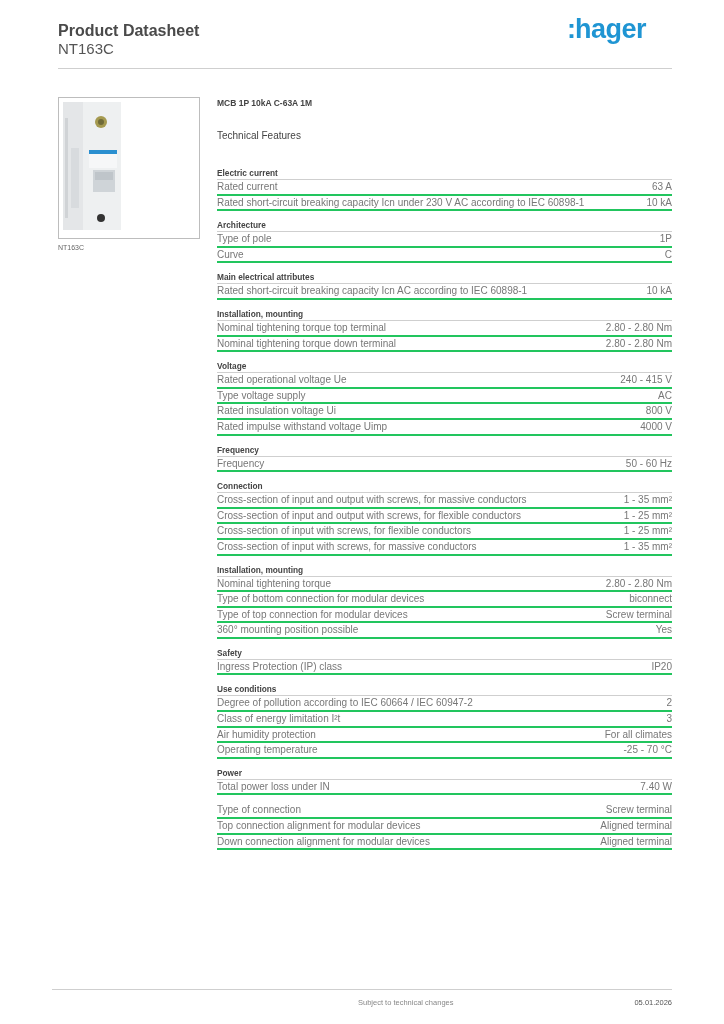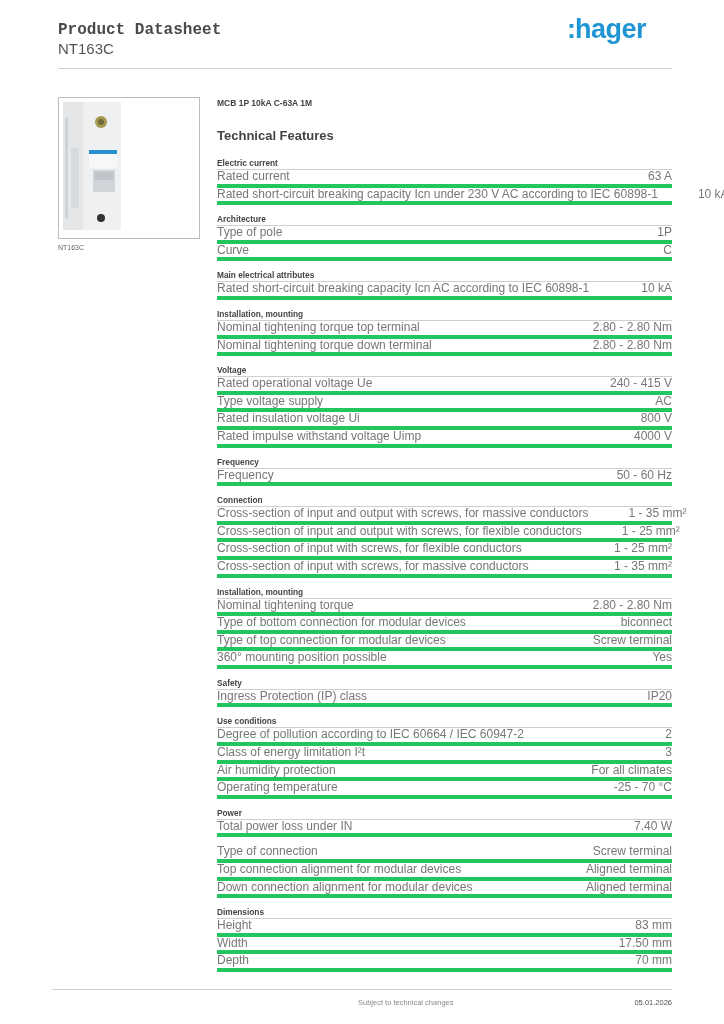"Product Datasheet" .doc-title { font-family: Liberation Mono, monospace -> none }
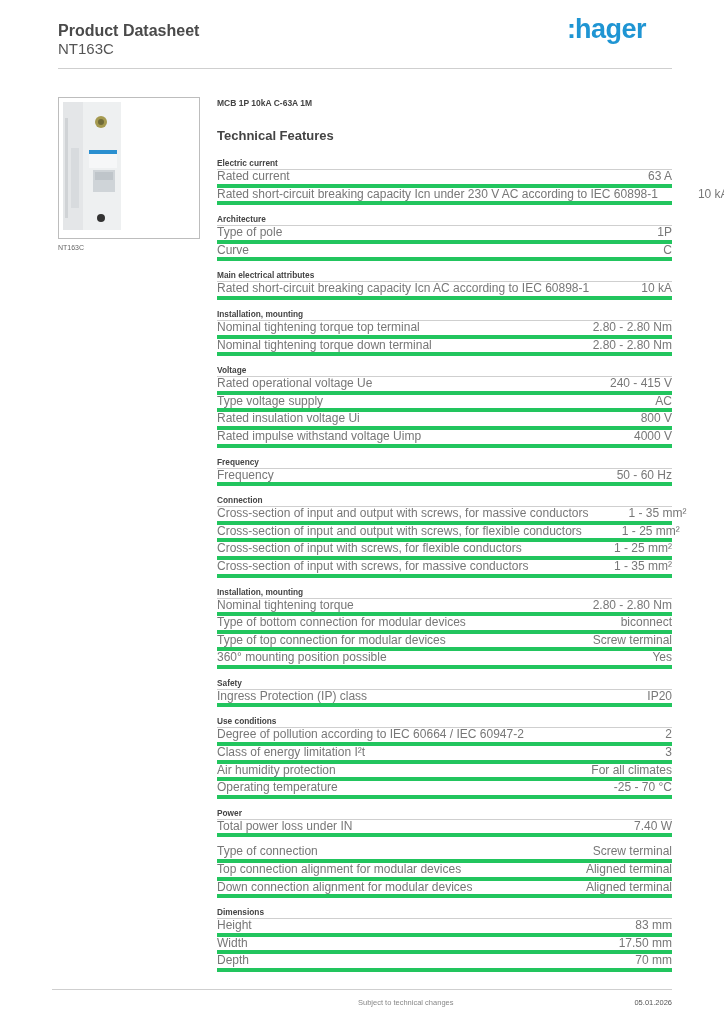"Technical Features" .tech-title { font-size: 13px -> 10px; font-weight: bold -> normal; margin-bottom: 15px -> 25px }
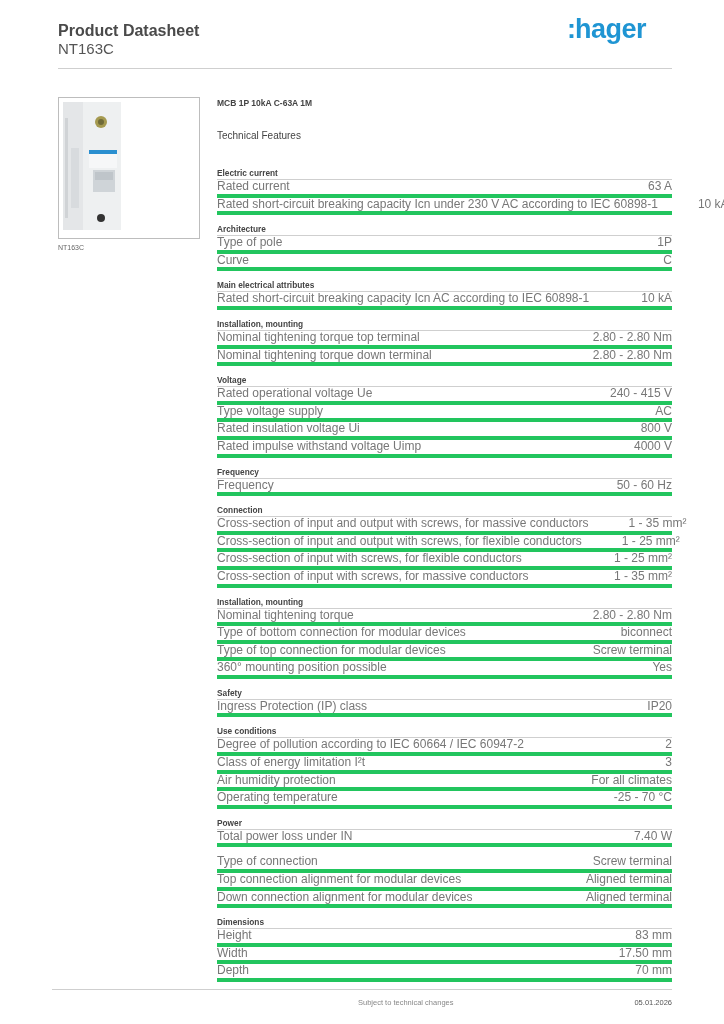"Rated current" .row { border-bottom: 4px solid #22c55e -> 2px solid #22c55e; font-size: 12px -> 10px }
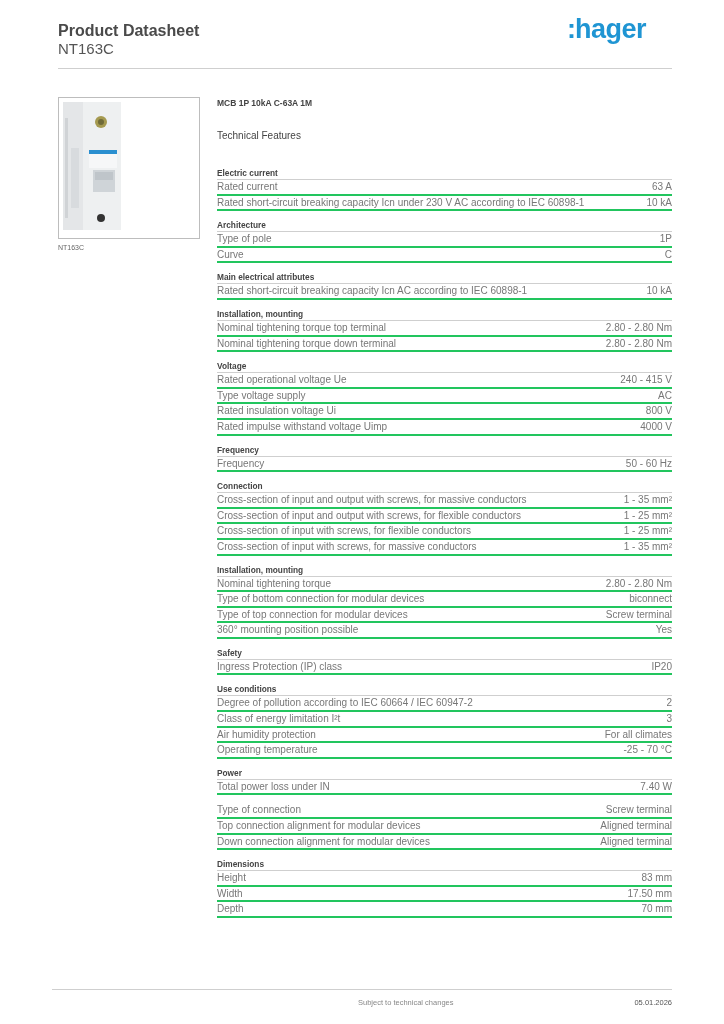"Dimensions" div.section { html: <div> <div>Dimensions</div> <div> <span>Height</span> <span>83 mm</span> </div> <div> <span>Width</span> <span>17.50 mm</span> </div> <div> <span>Depth</span> <span>70 mm</span> </div> </div> -> none }
